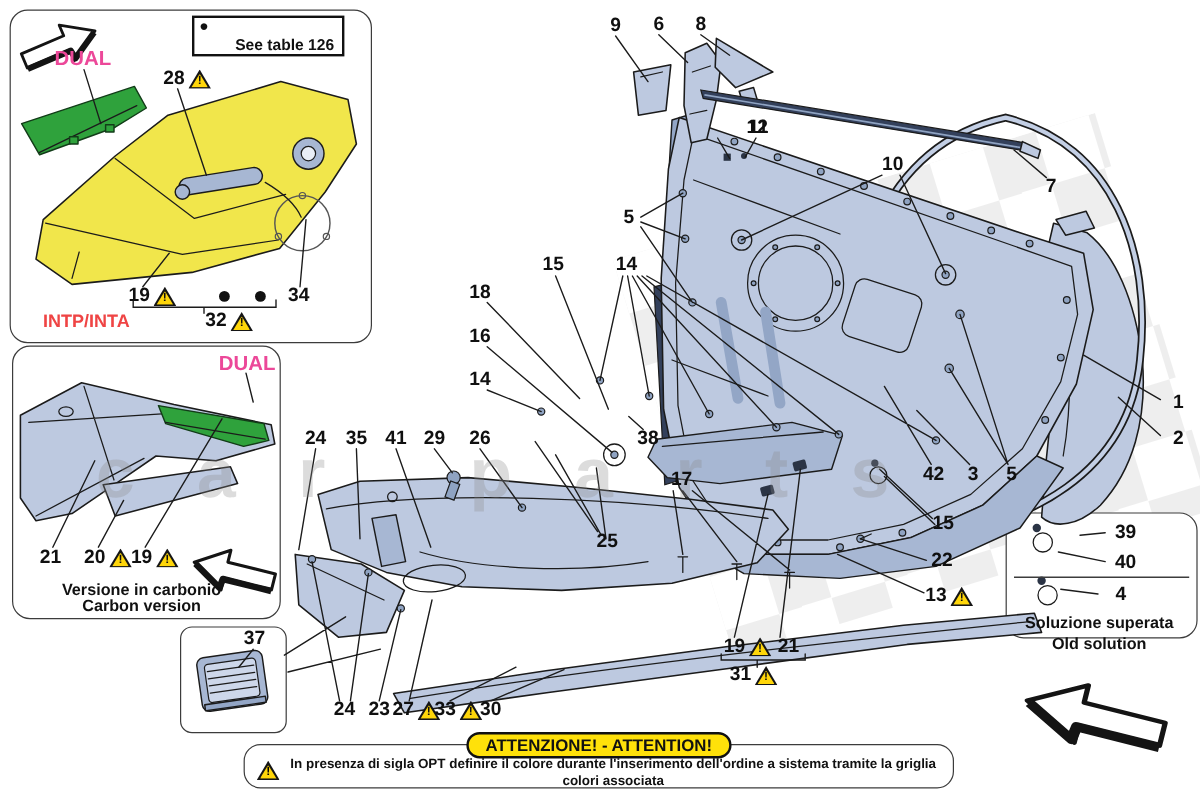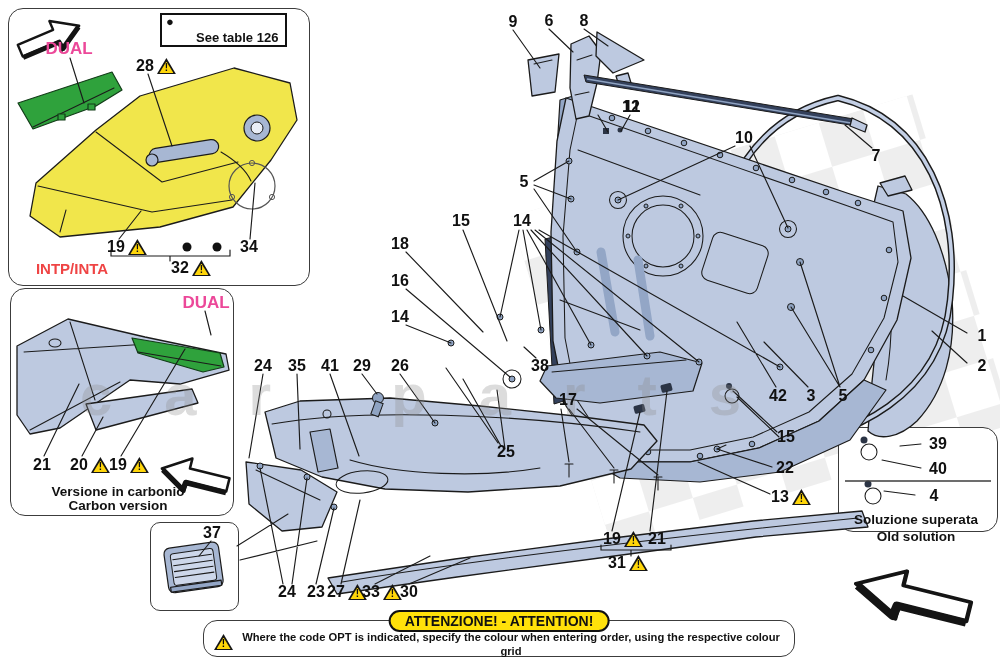"In presenza di sigla OPT" div { html: none -> <div>In presenza di sigla OPT definire il colore durante l'inserimento dell'ordine a sistema tramite la griglia colori associata</div> }
